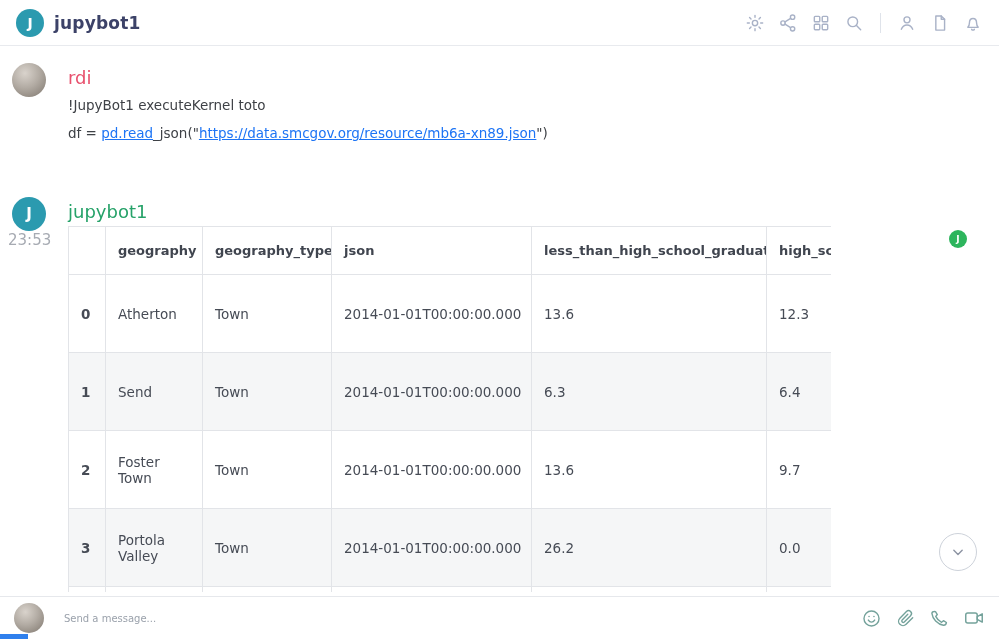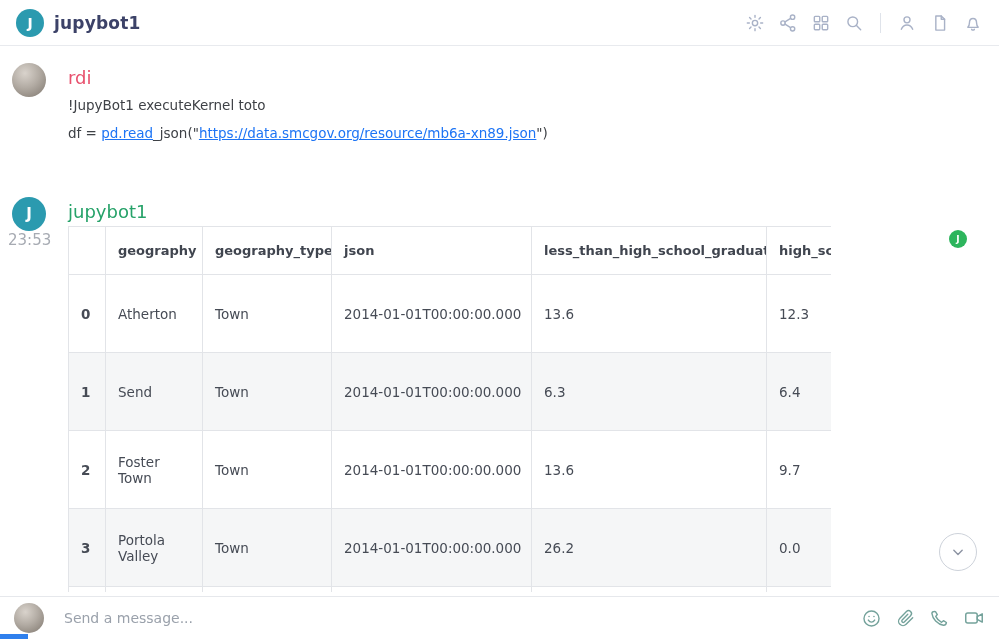"Send a message..." .composer input { font-size: 14px -> 10px }
